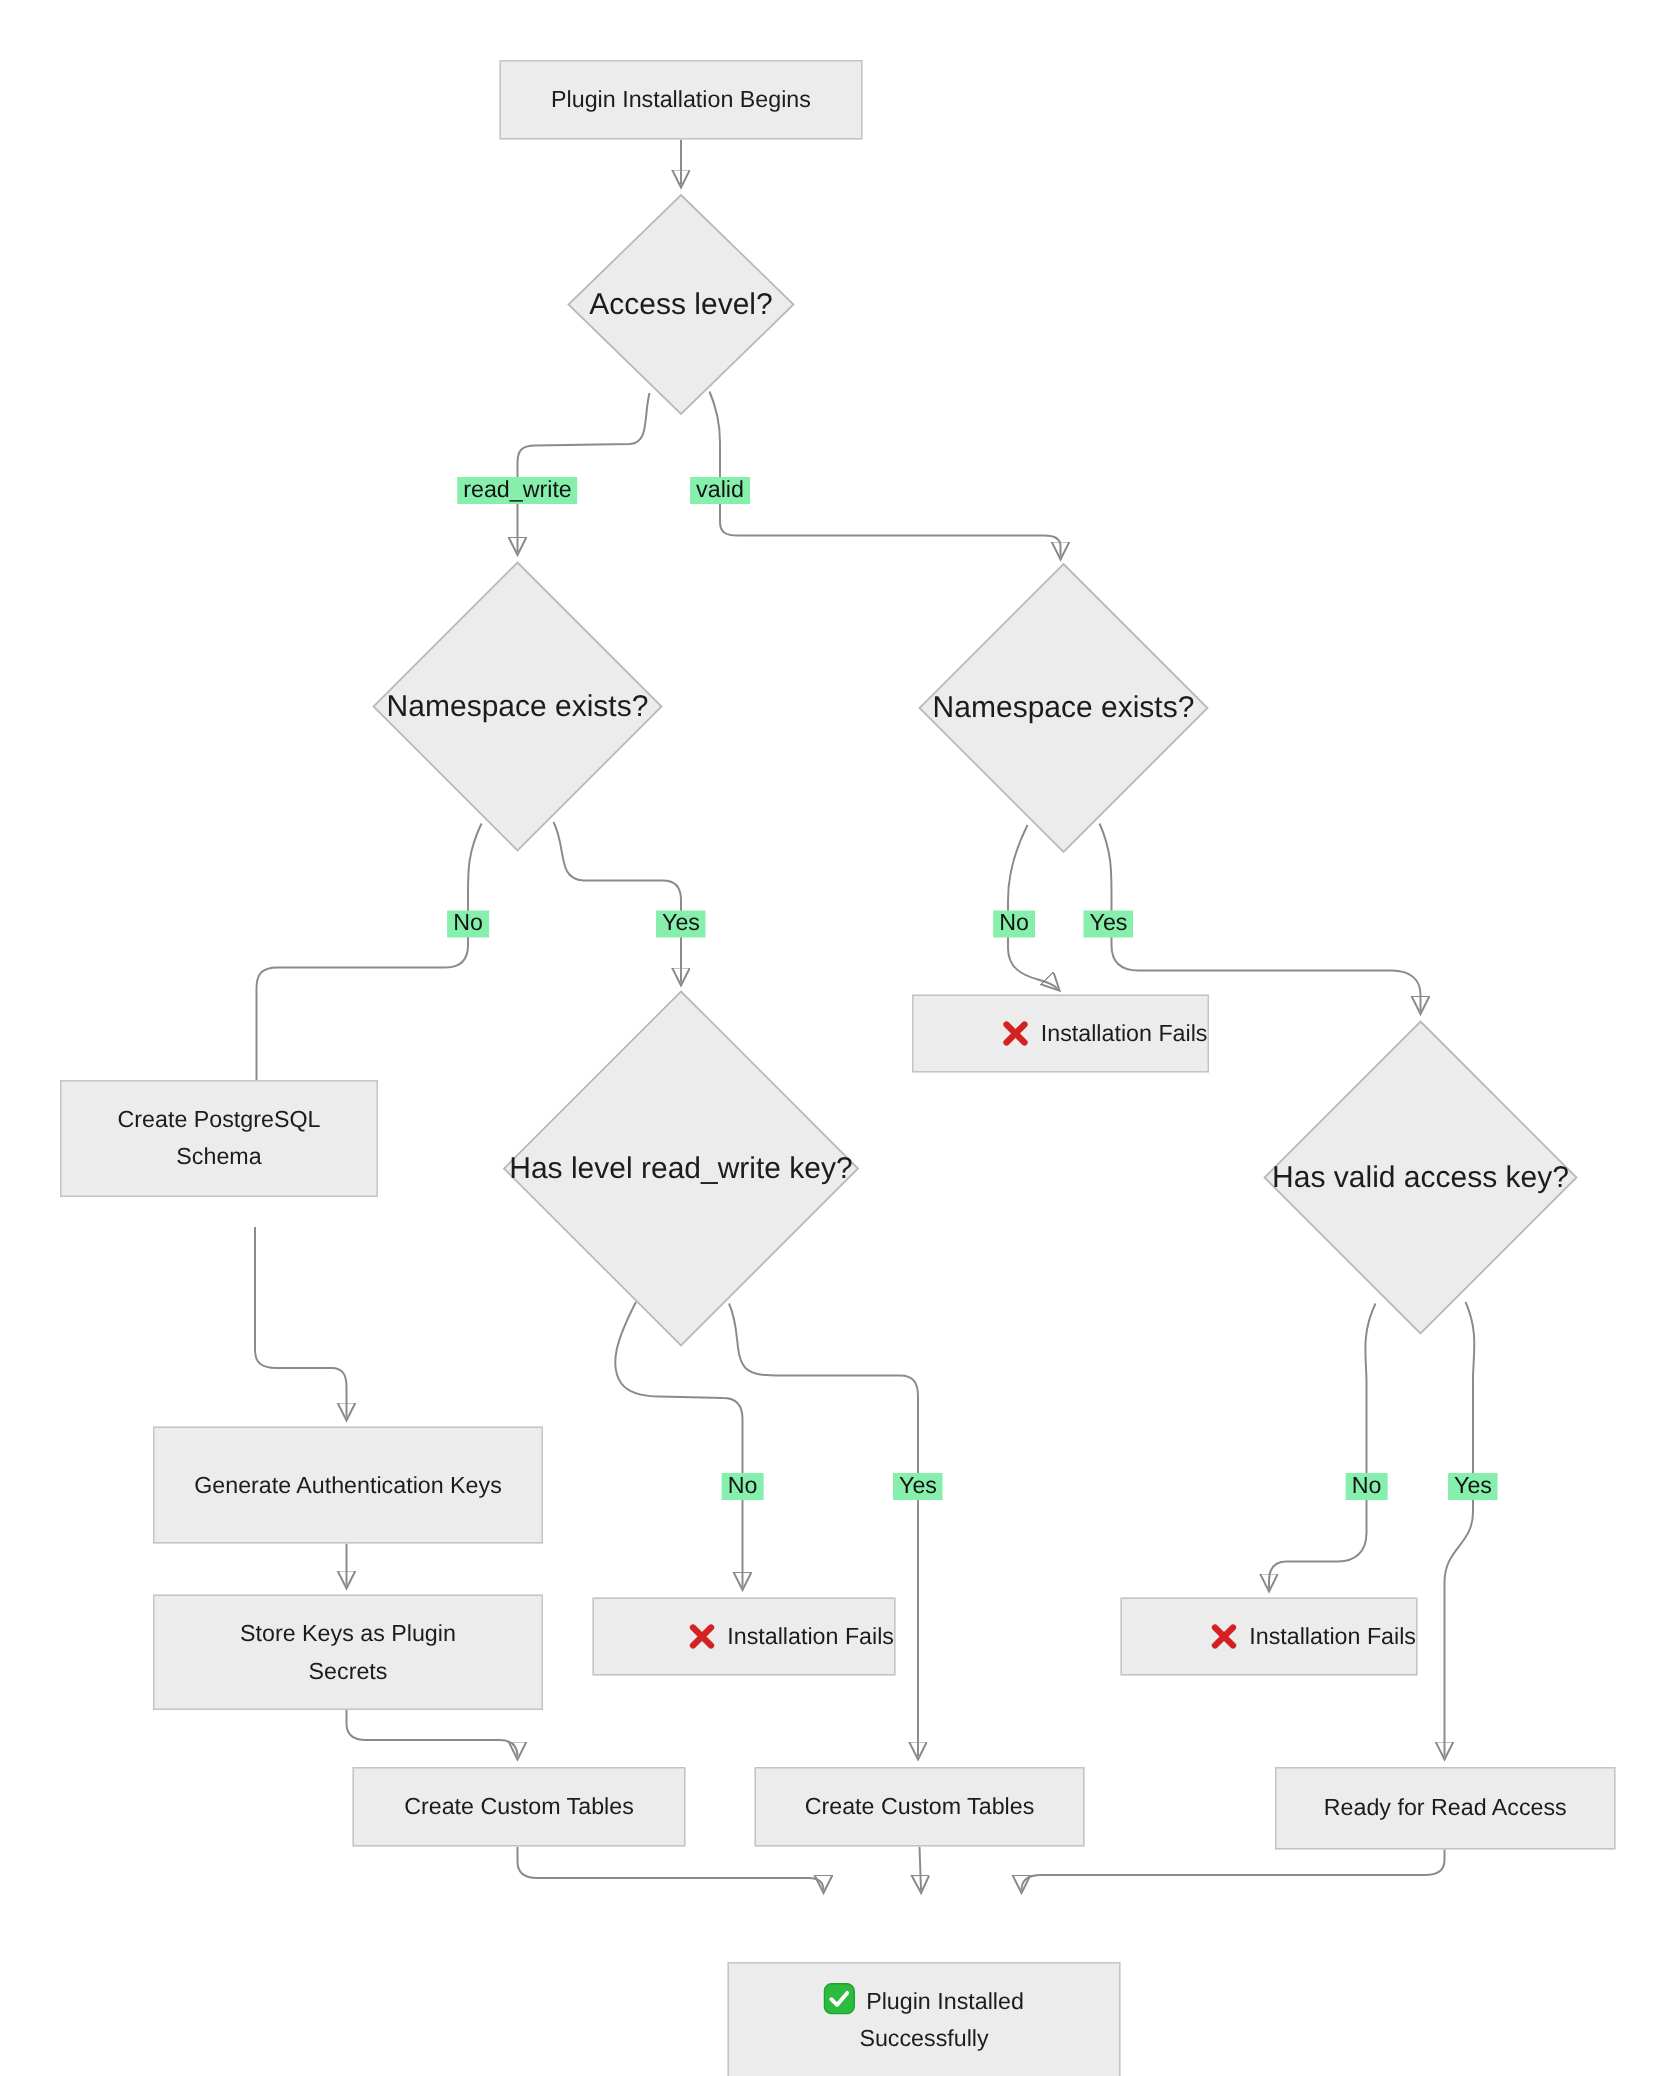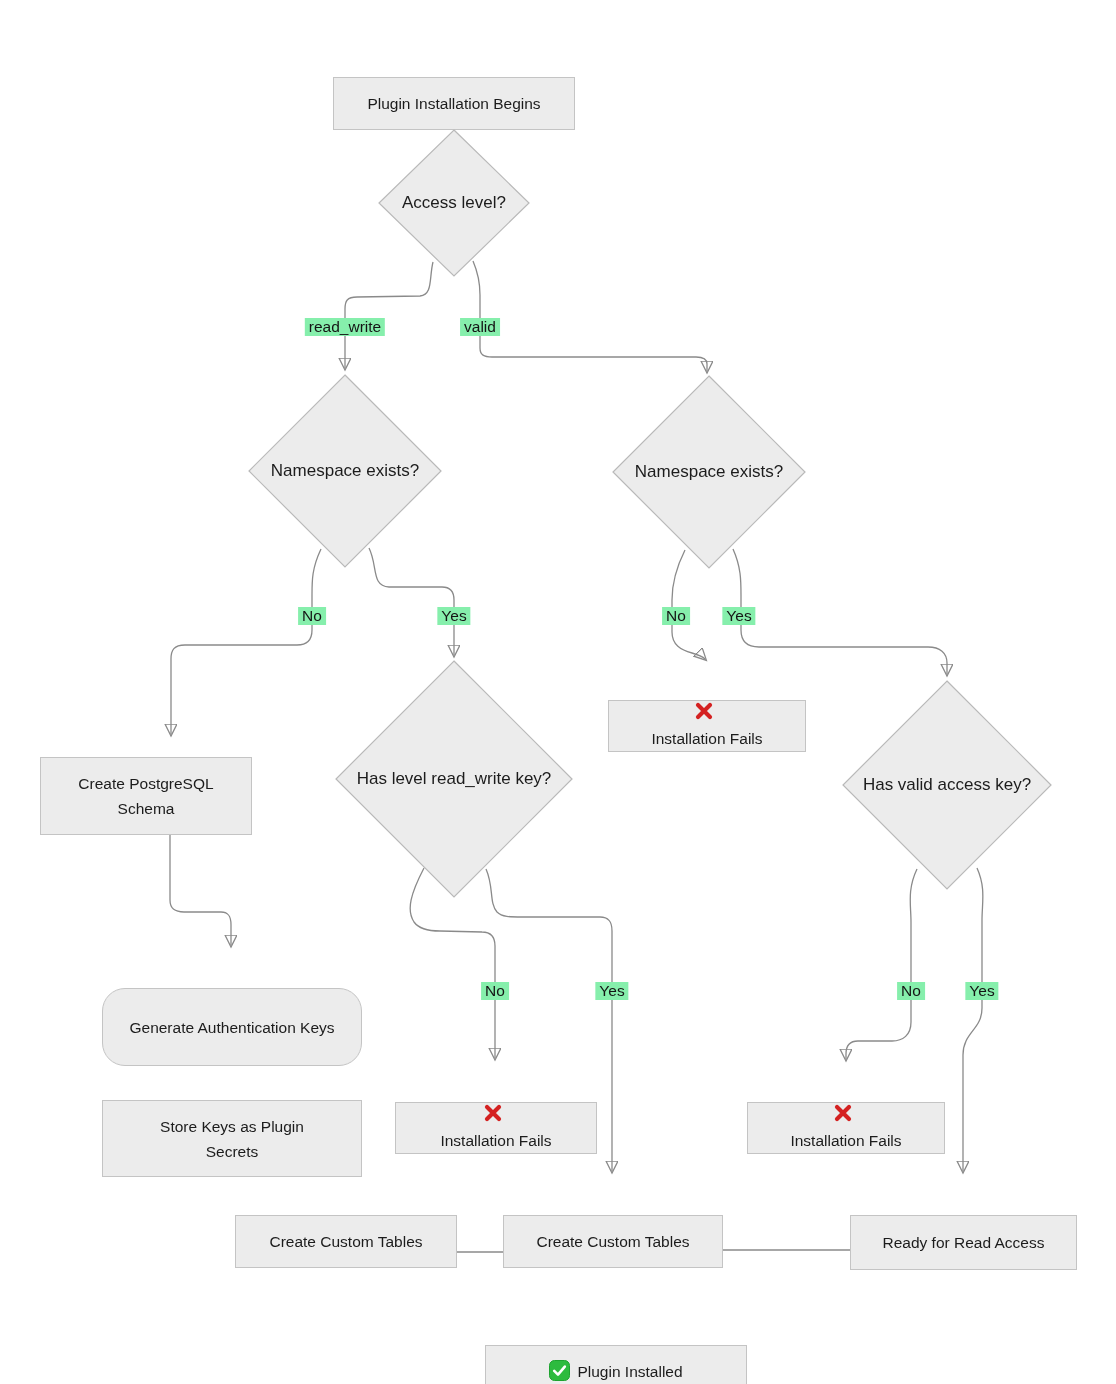"Plugin Installation Begins" .rect-node { margin-top: 37px -> none }
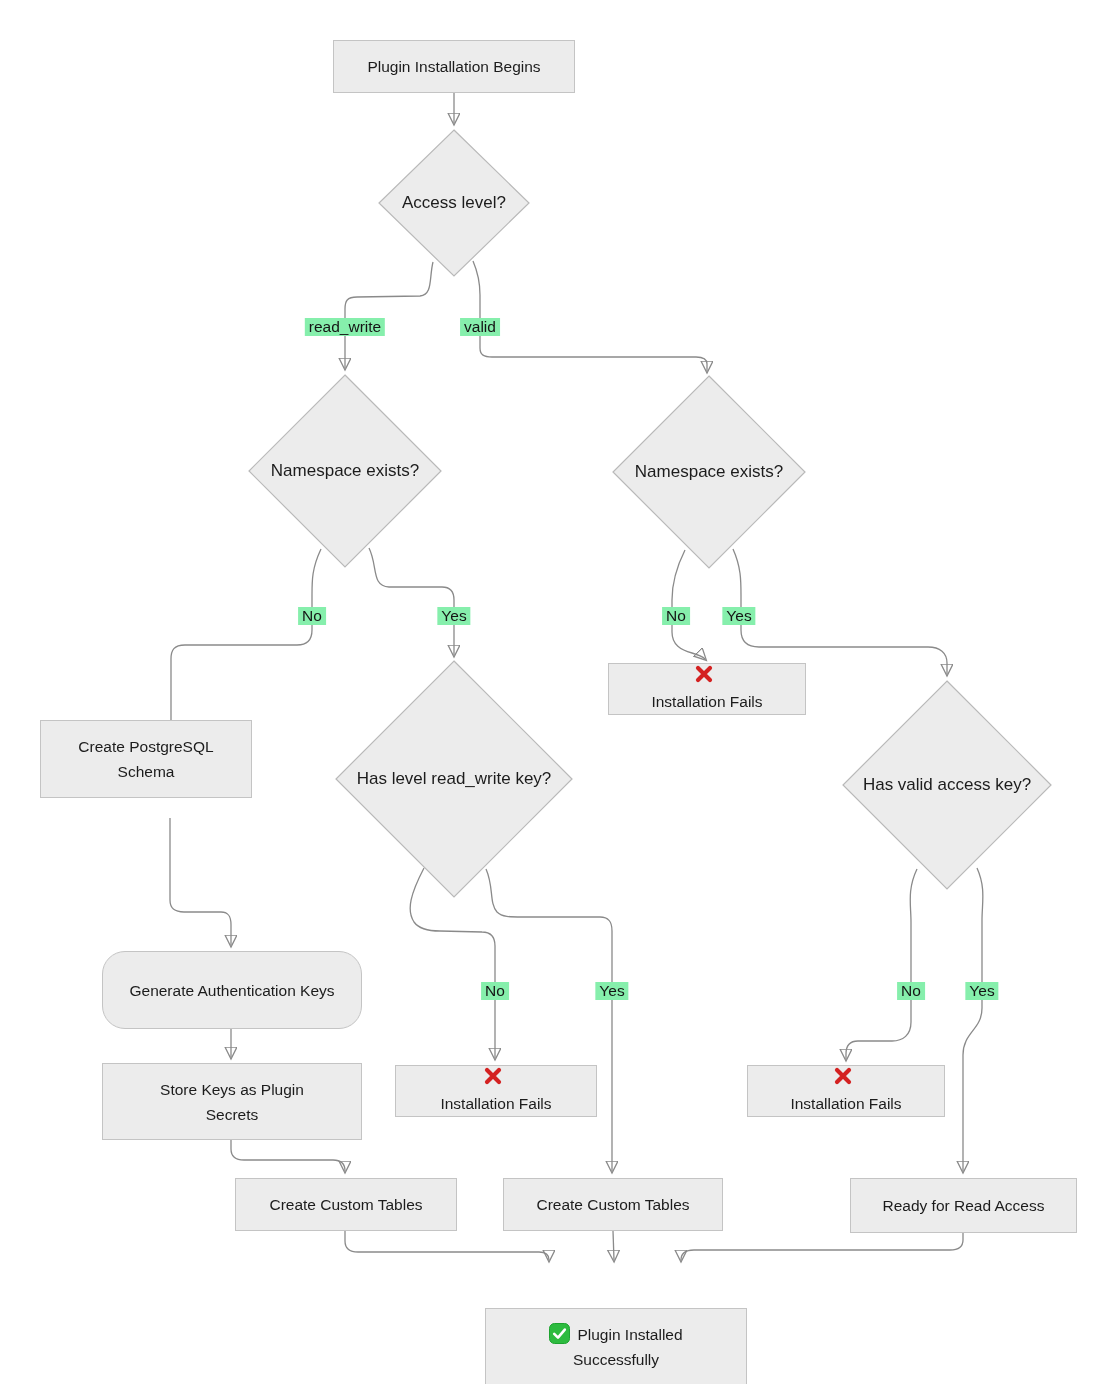"Access level?" .diamond-node .lbl { font-size: 17px -> 20px }
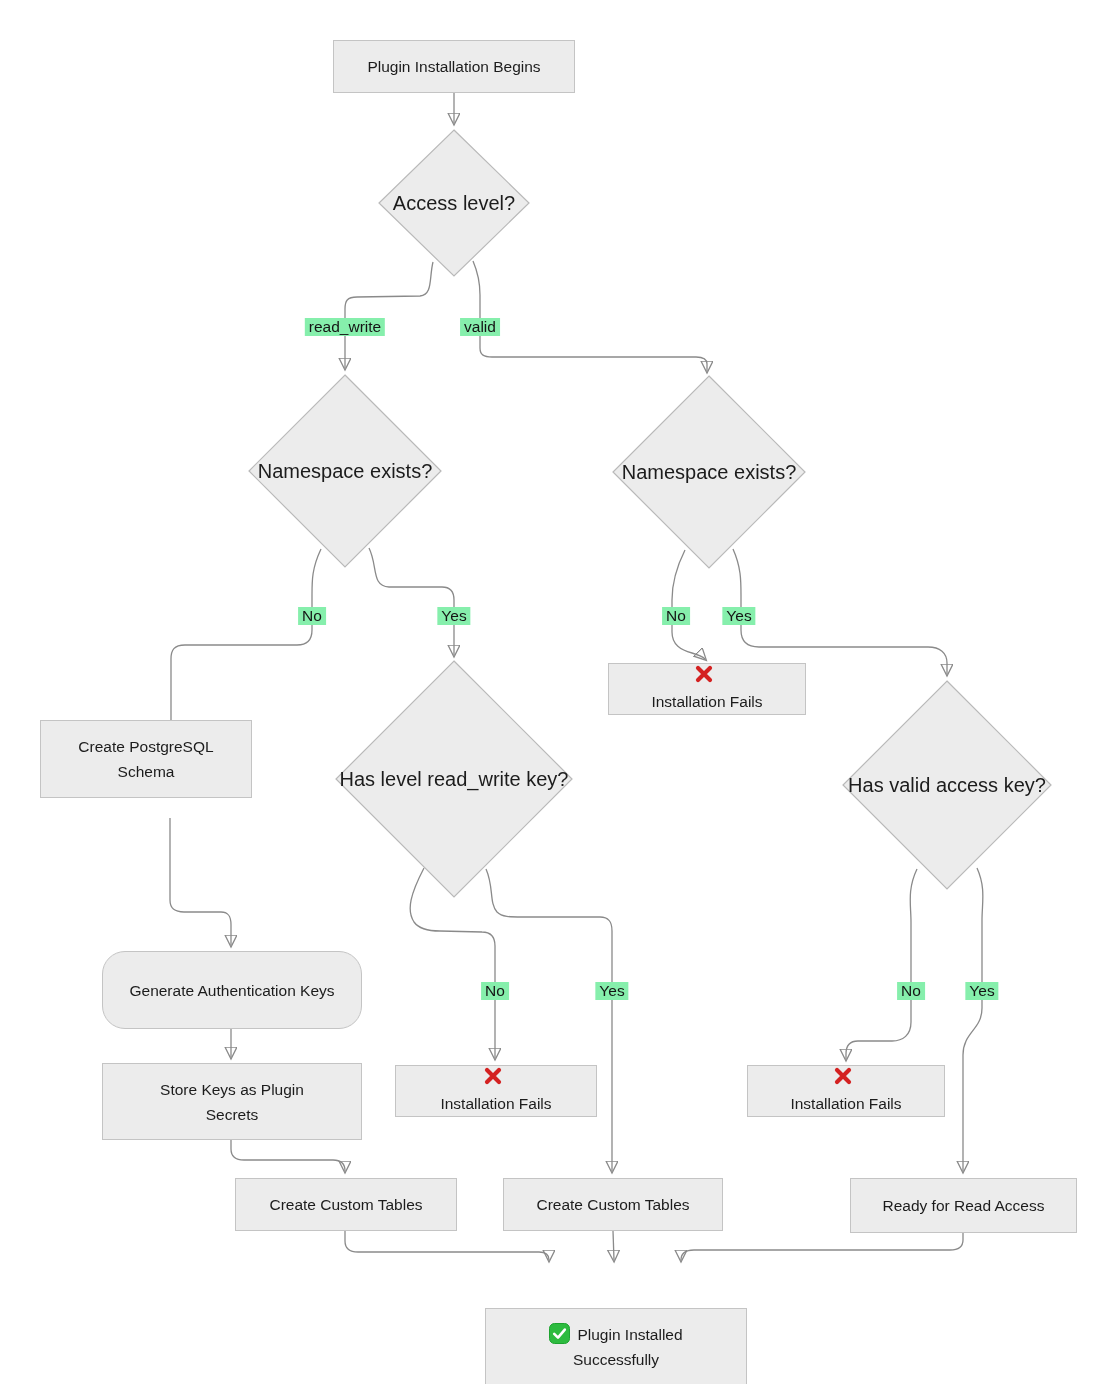"Installation Fails" .with-icon { flex-direction: column -> none; justify-content: space-between -> flex-end }
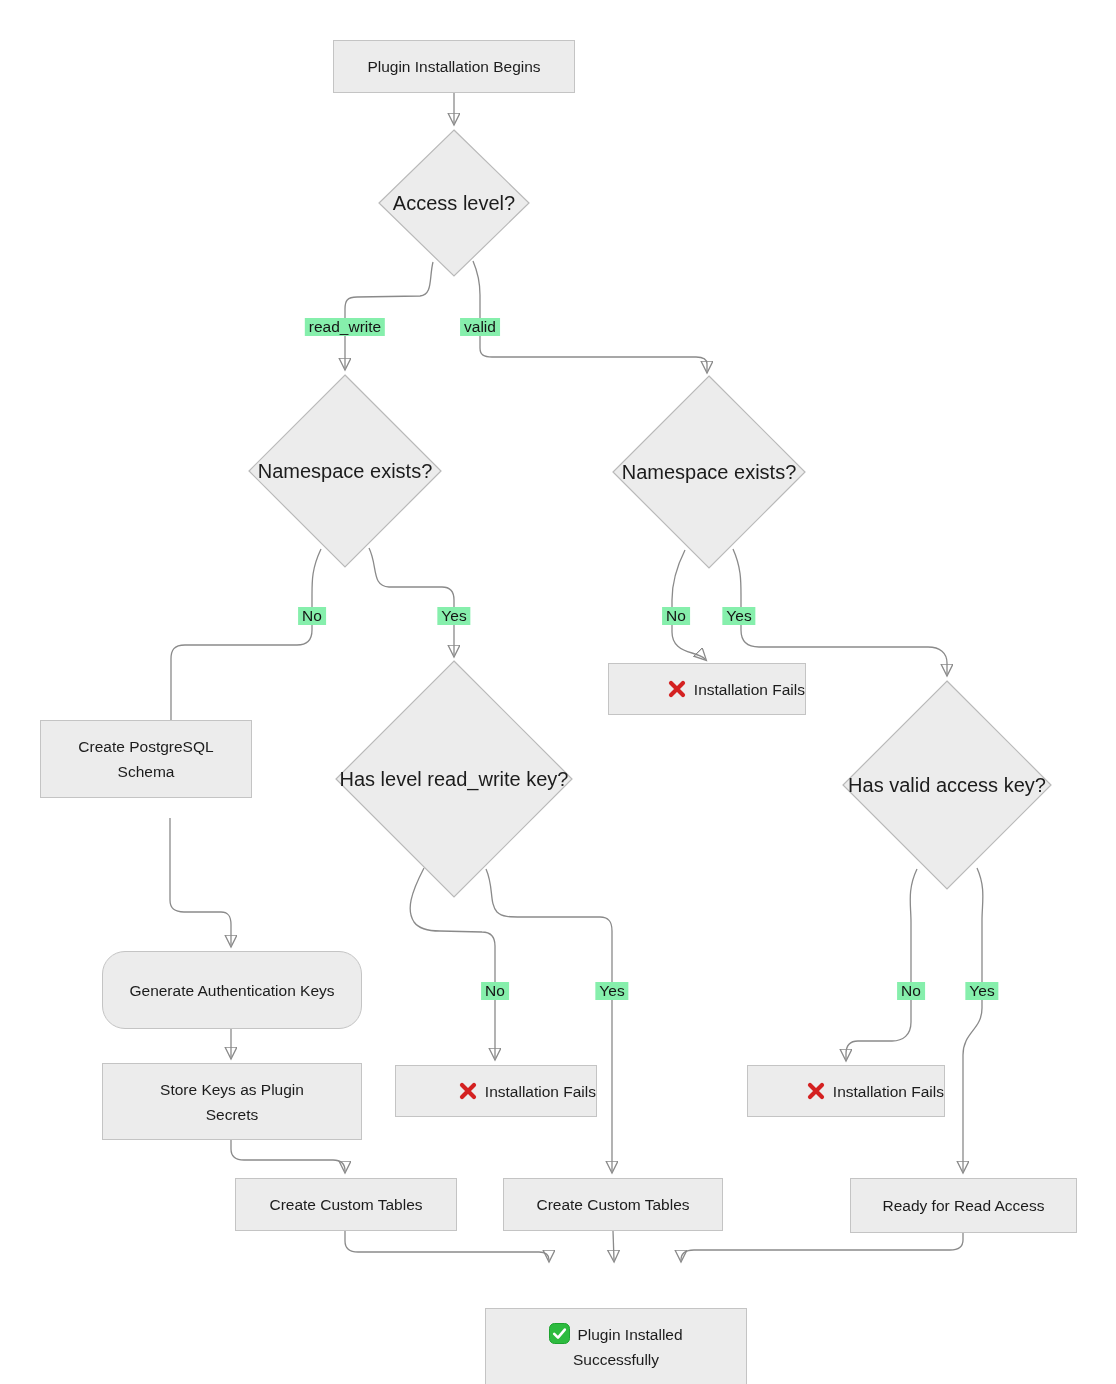"Generate Authentication Keys" div.rect-node { border-radius: 23px -> none }
